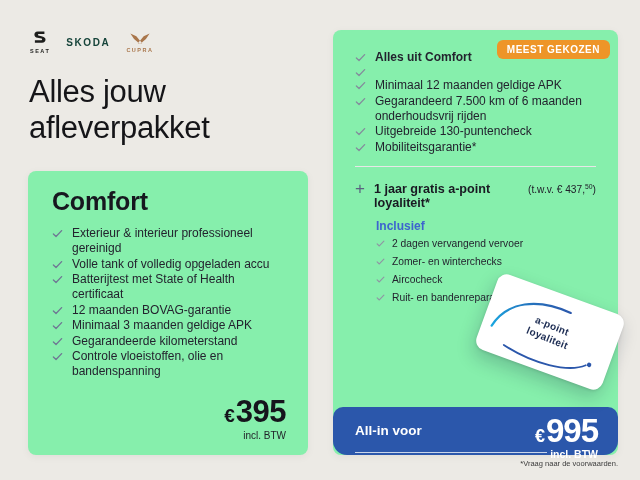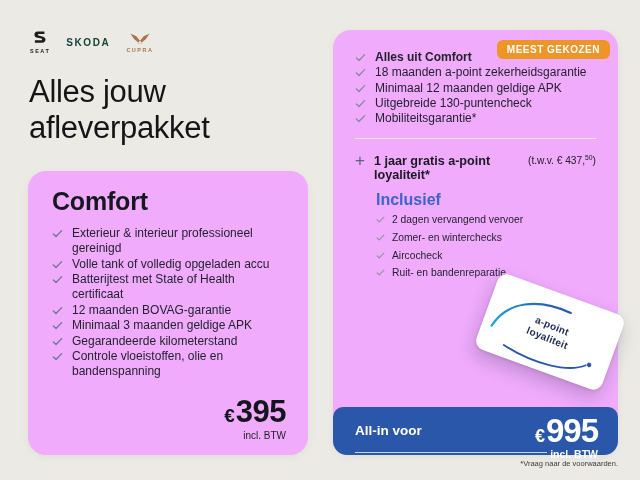"MEEST GEKOZEN" .card { background: #f0abfc -> #86efac; border-radius: 18px -> 8px }
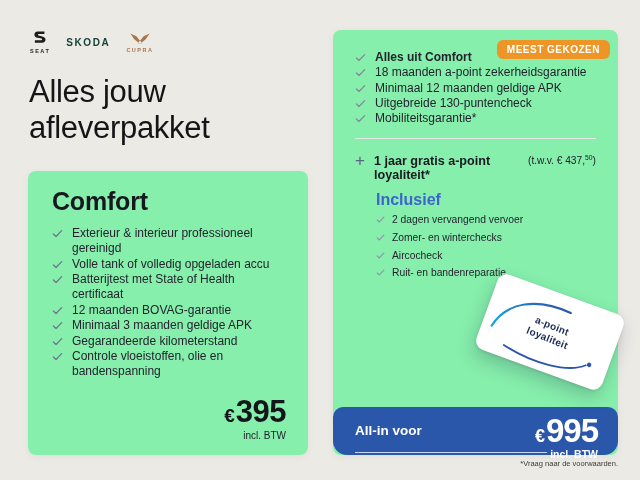"18 maanden a-point zekerheidsgarantie" span { html: <span>18 maanden a-point zekerheidsgarantie</span> -> none }
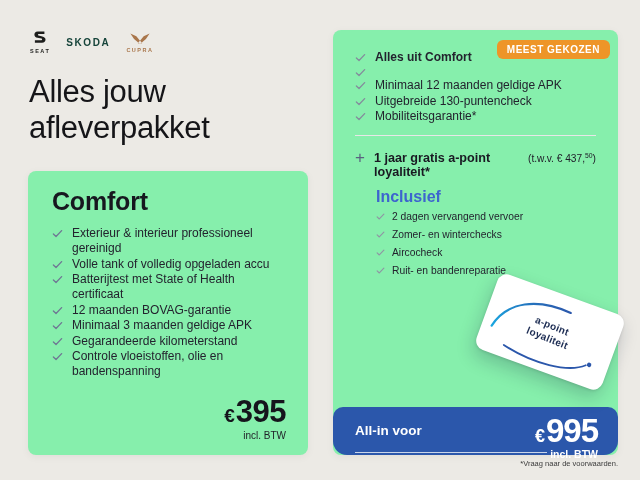"Gegarandeerd 7.500 km of 6" li { html: none -> <li> <span> <svg> <path></path> </svg> </span> <span>Gegarandeerd 7.500 km of 6 maanden onderhoudsvrij rijden</span> </li> }
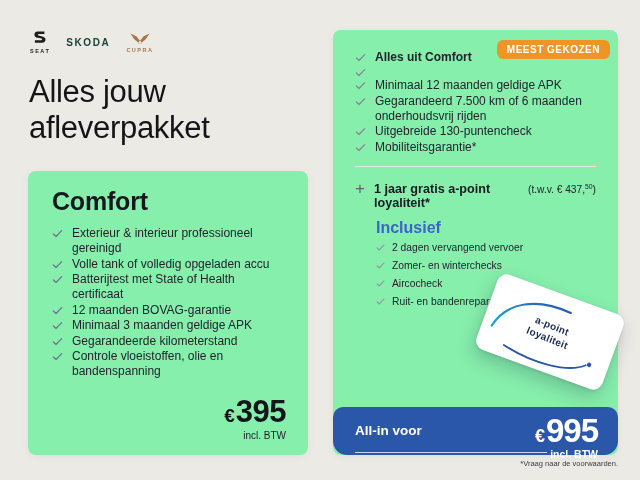"Inclusief" .inclusief { font-size: 16px -> 12px }
